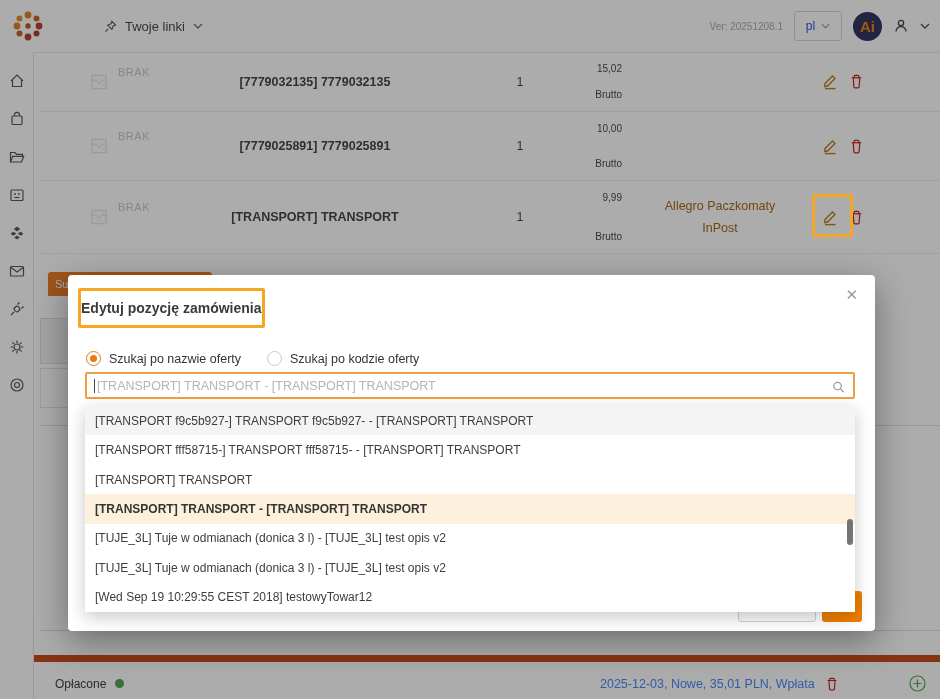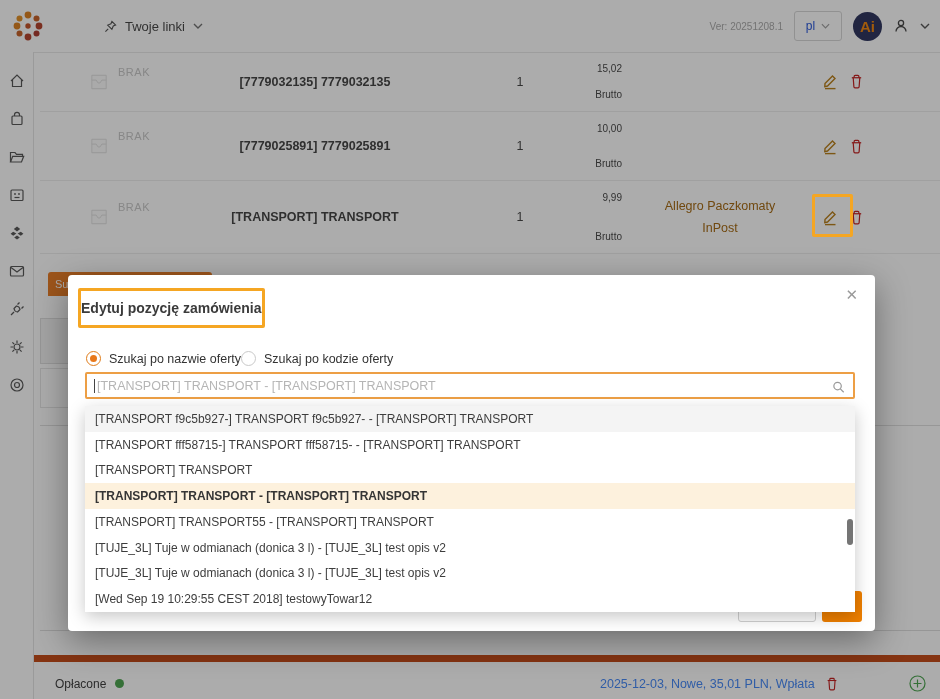"Szukaj po nazwie oferty" .radios { gap: none -> 26px }
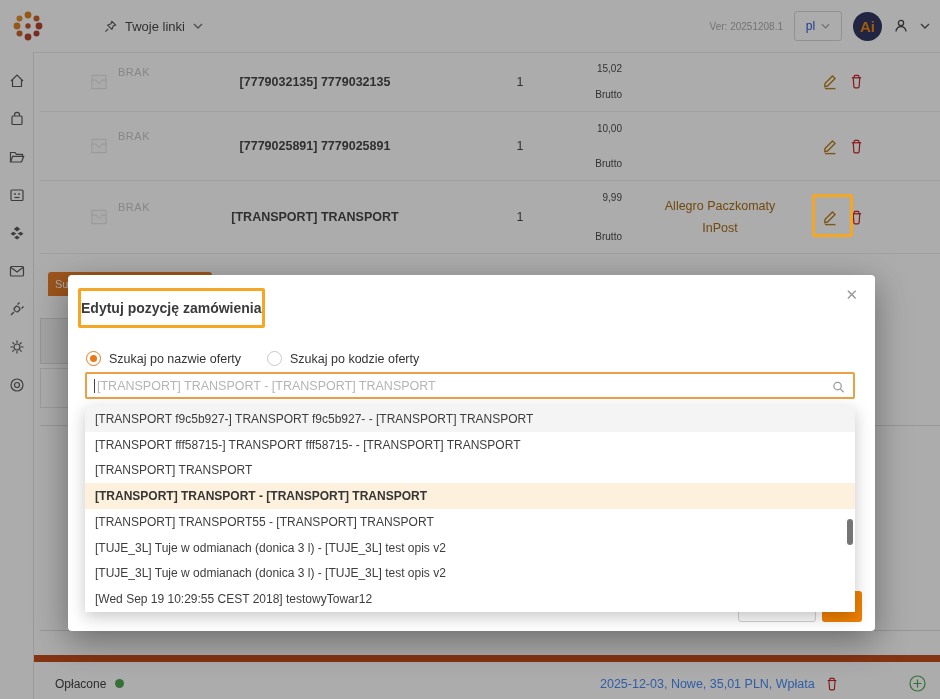"[TRANSPORT] TRANSPORT55 - [TRANSPORT]" div.opt { html: <div>[TRANSPORT] TRANSPORT55 - [TRANSPORT] TRANSPORT</div> -> none }
